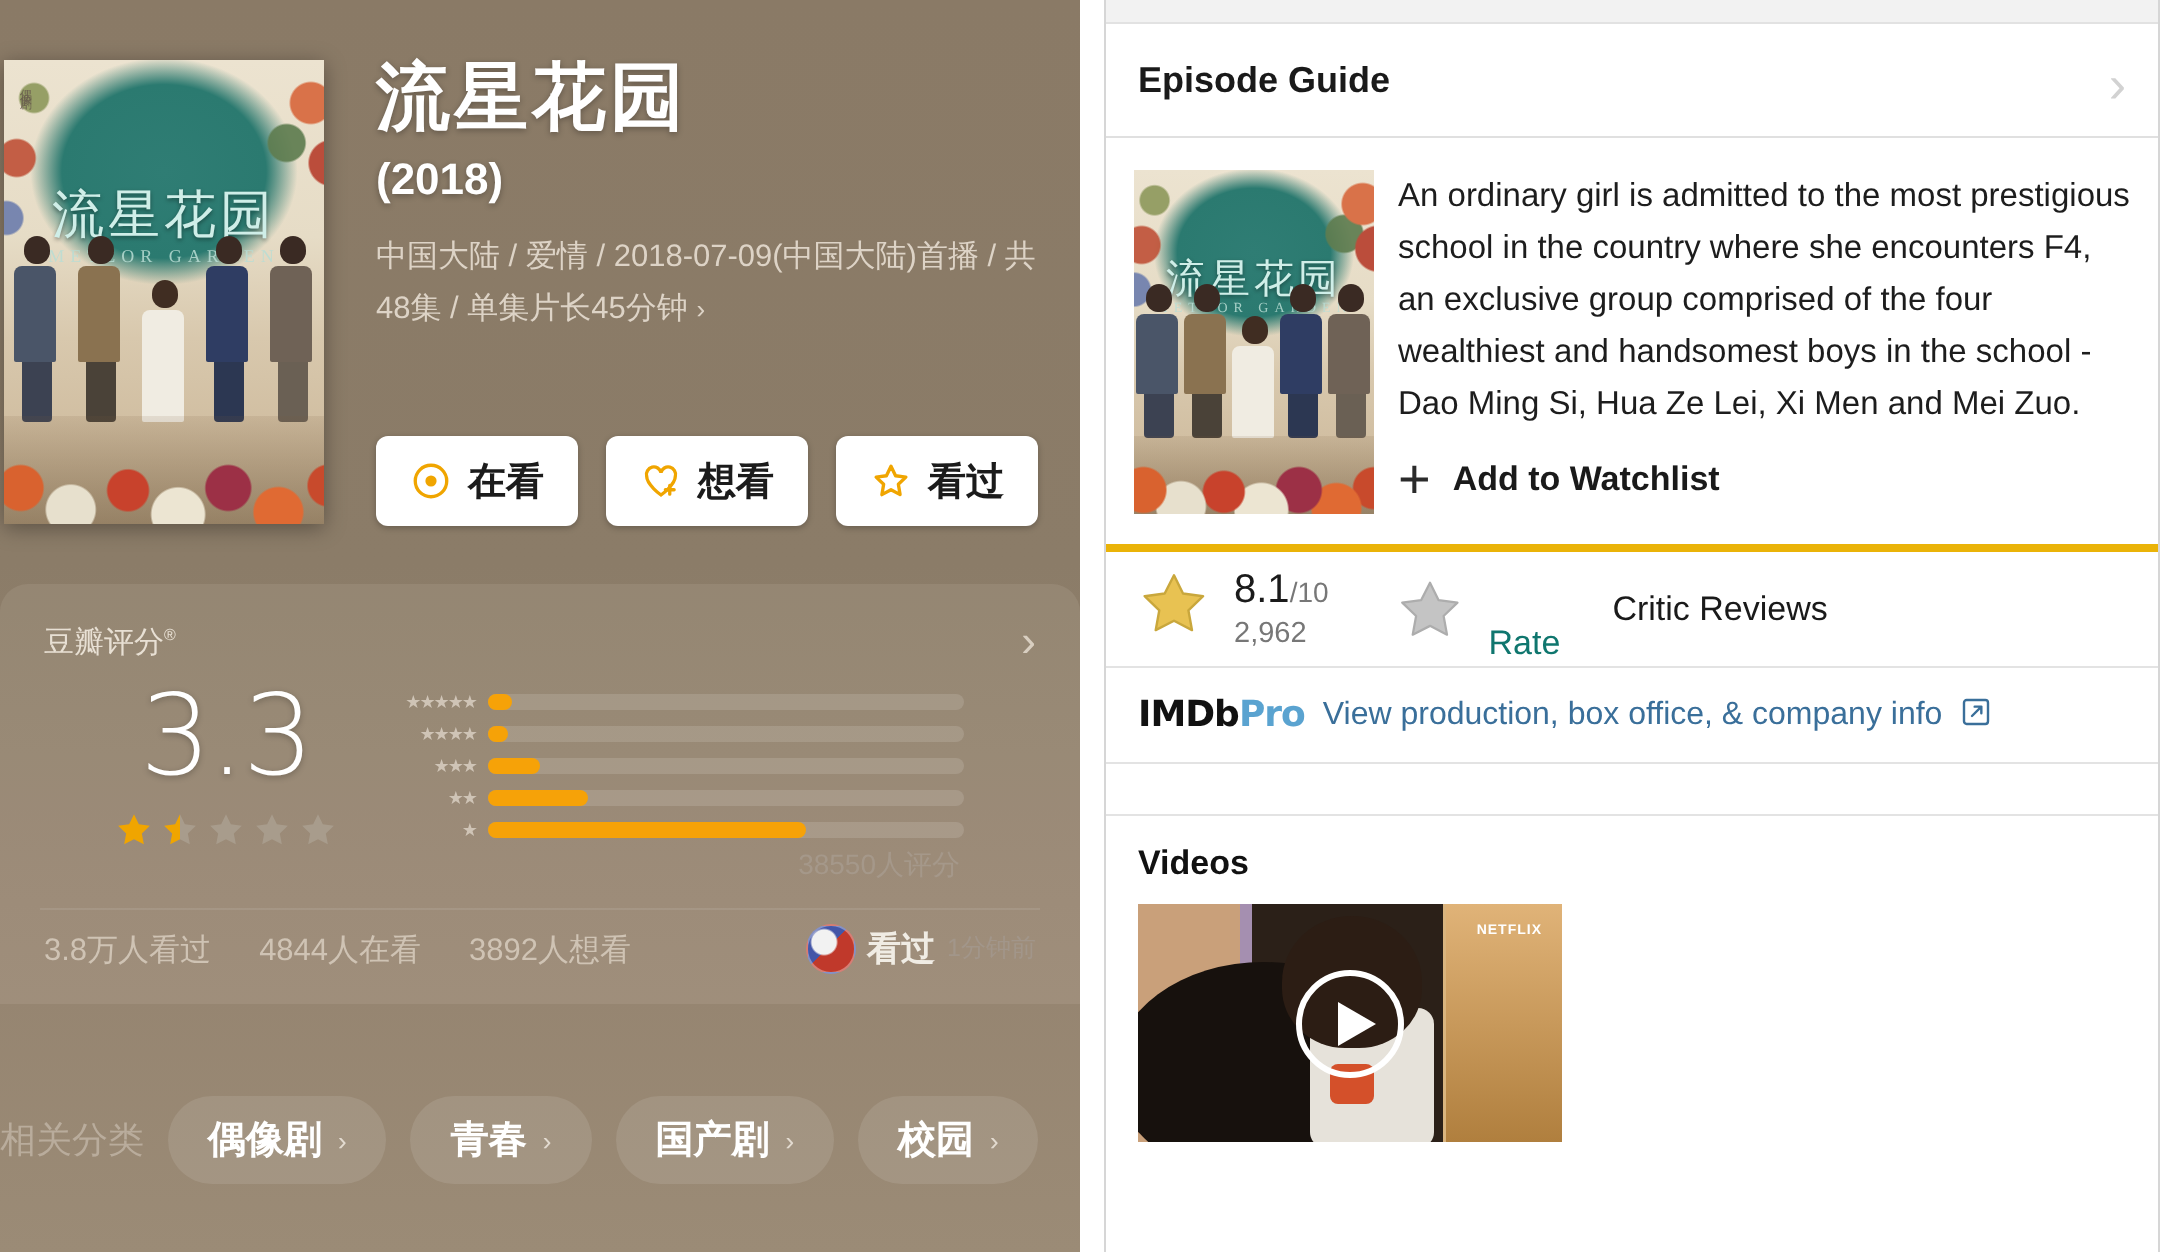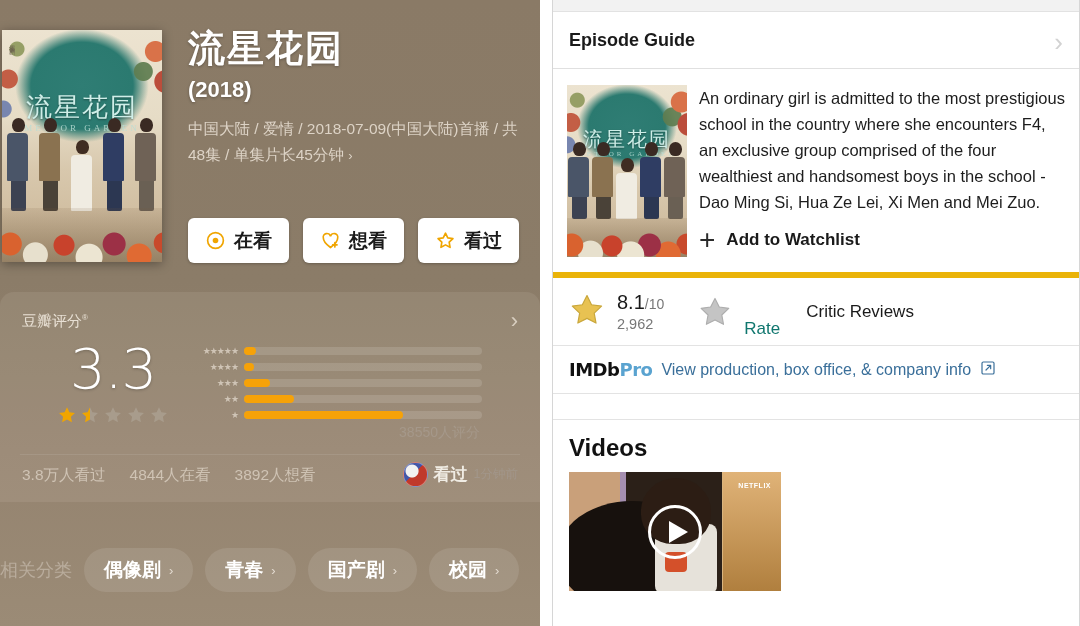"8.1/10" .ratings-row { border-top: 6px solid #eab308 -> 4px solid #eab308; height: 74px -> 62px }
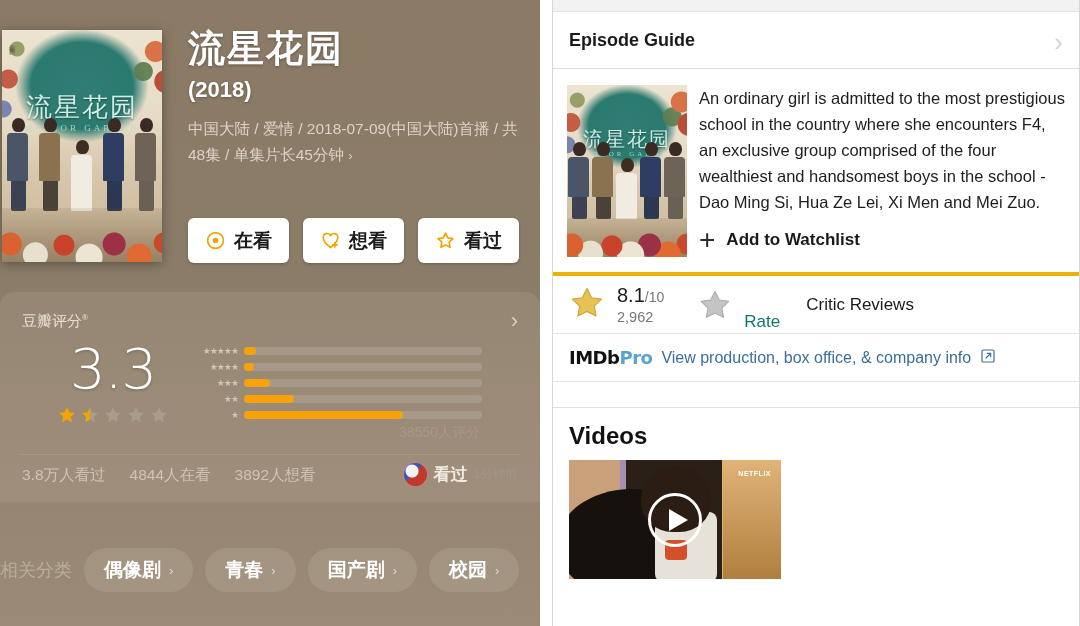"Videos" .videos h3 { font-size: 24px -> 17px }
